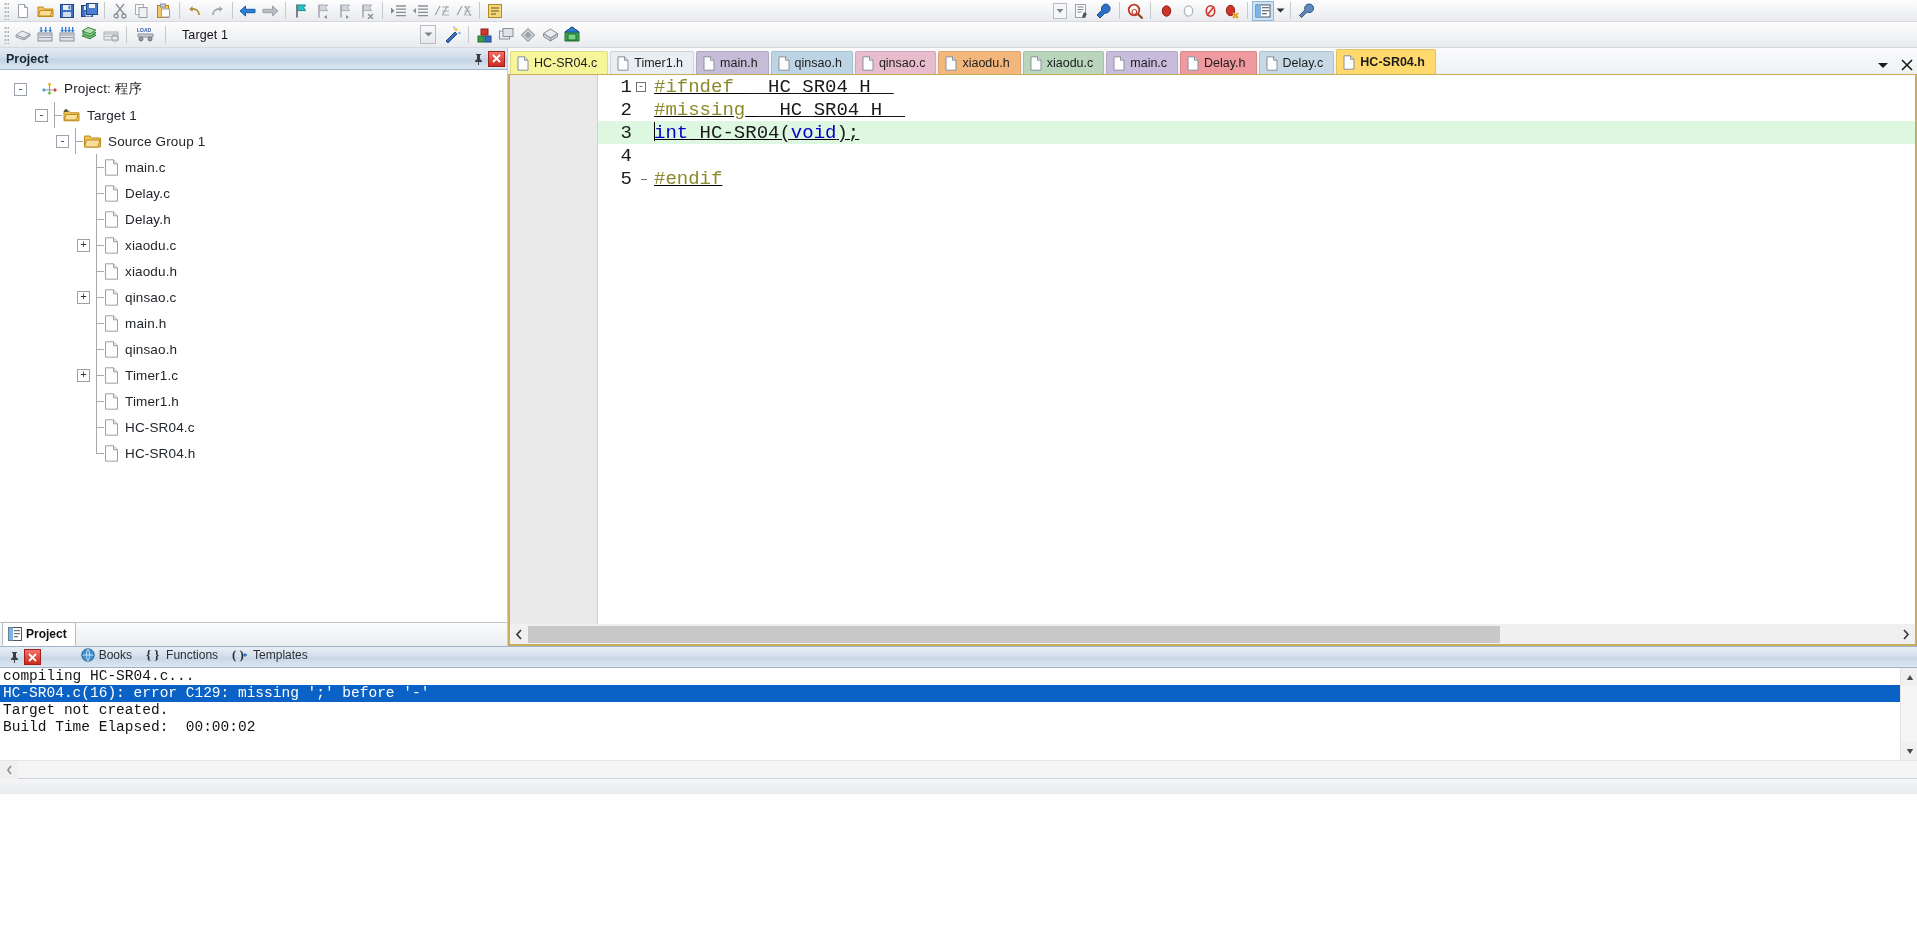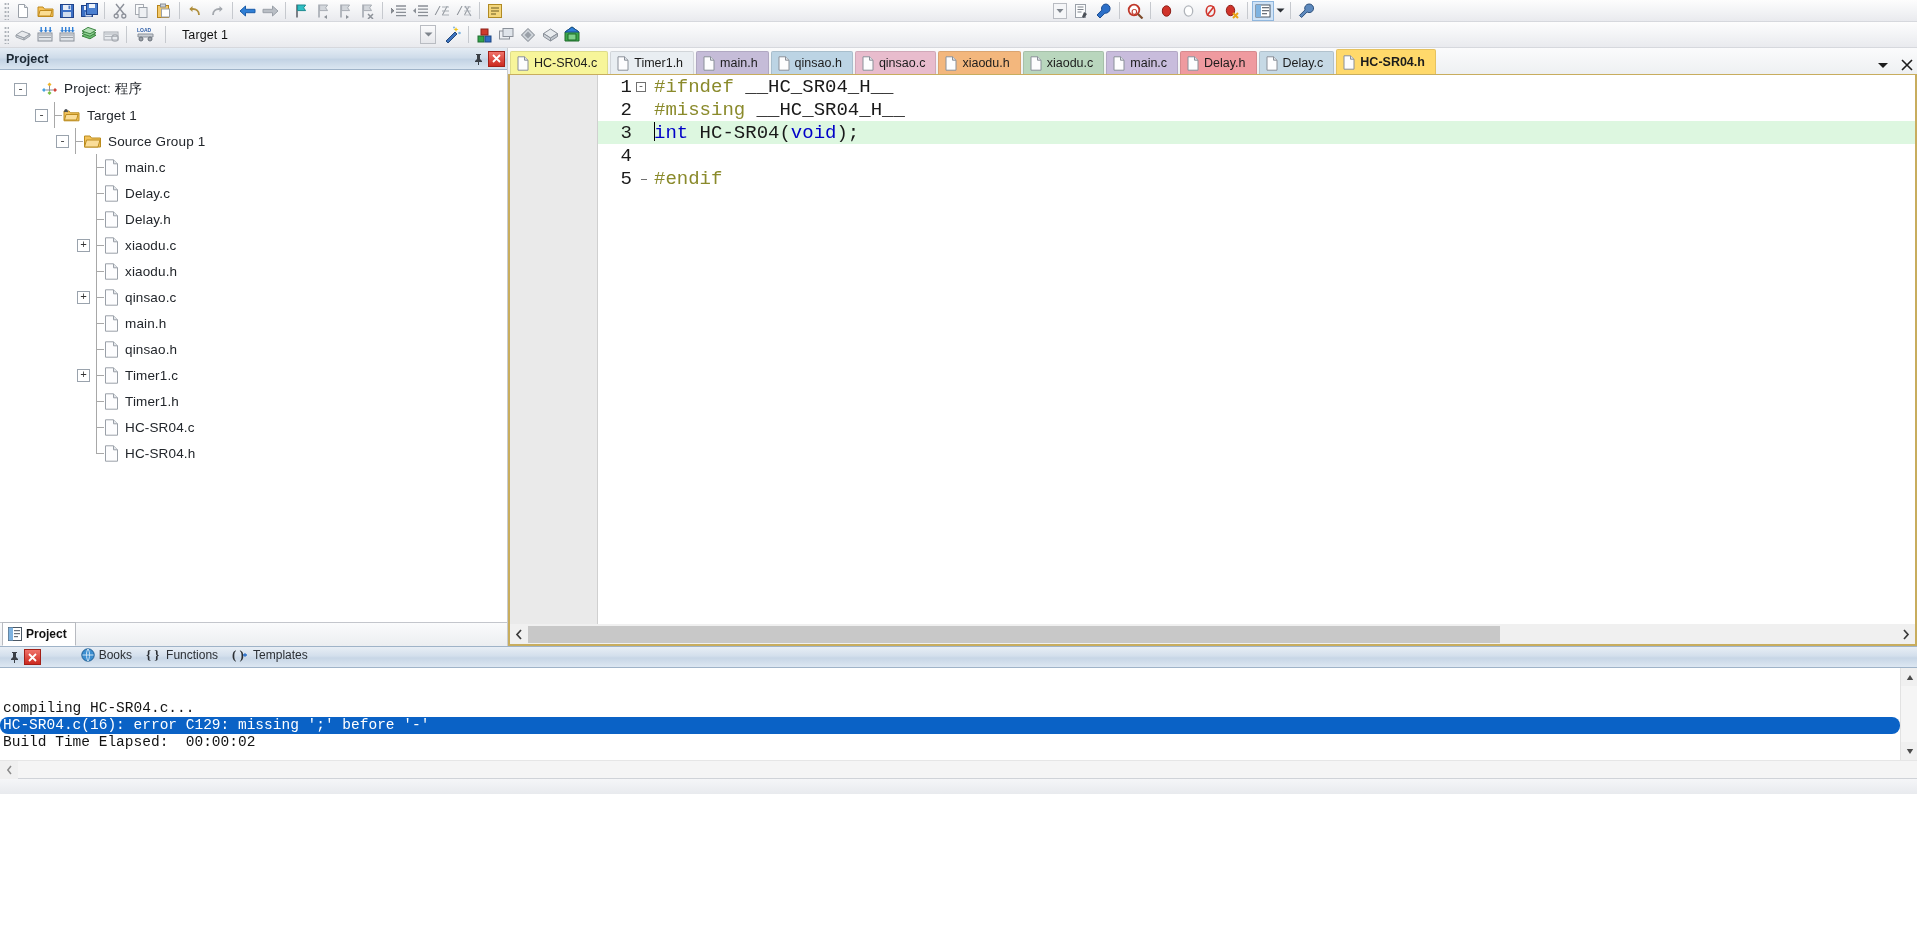"#ifndef __HC_SR04_H__" .codetext { text-decoration: none -> underline }
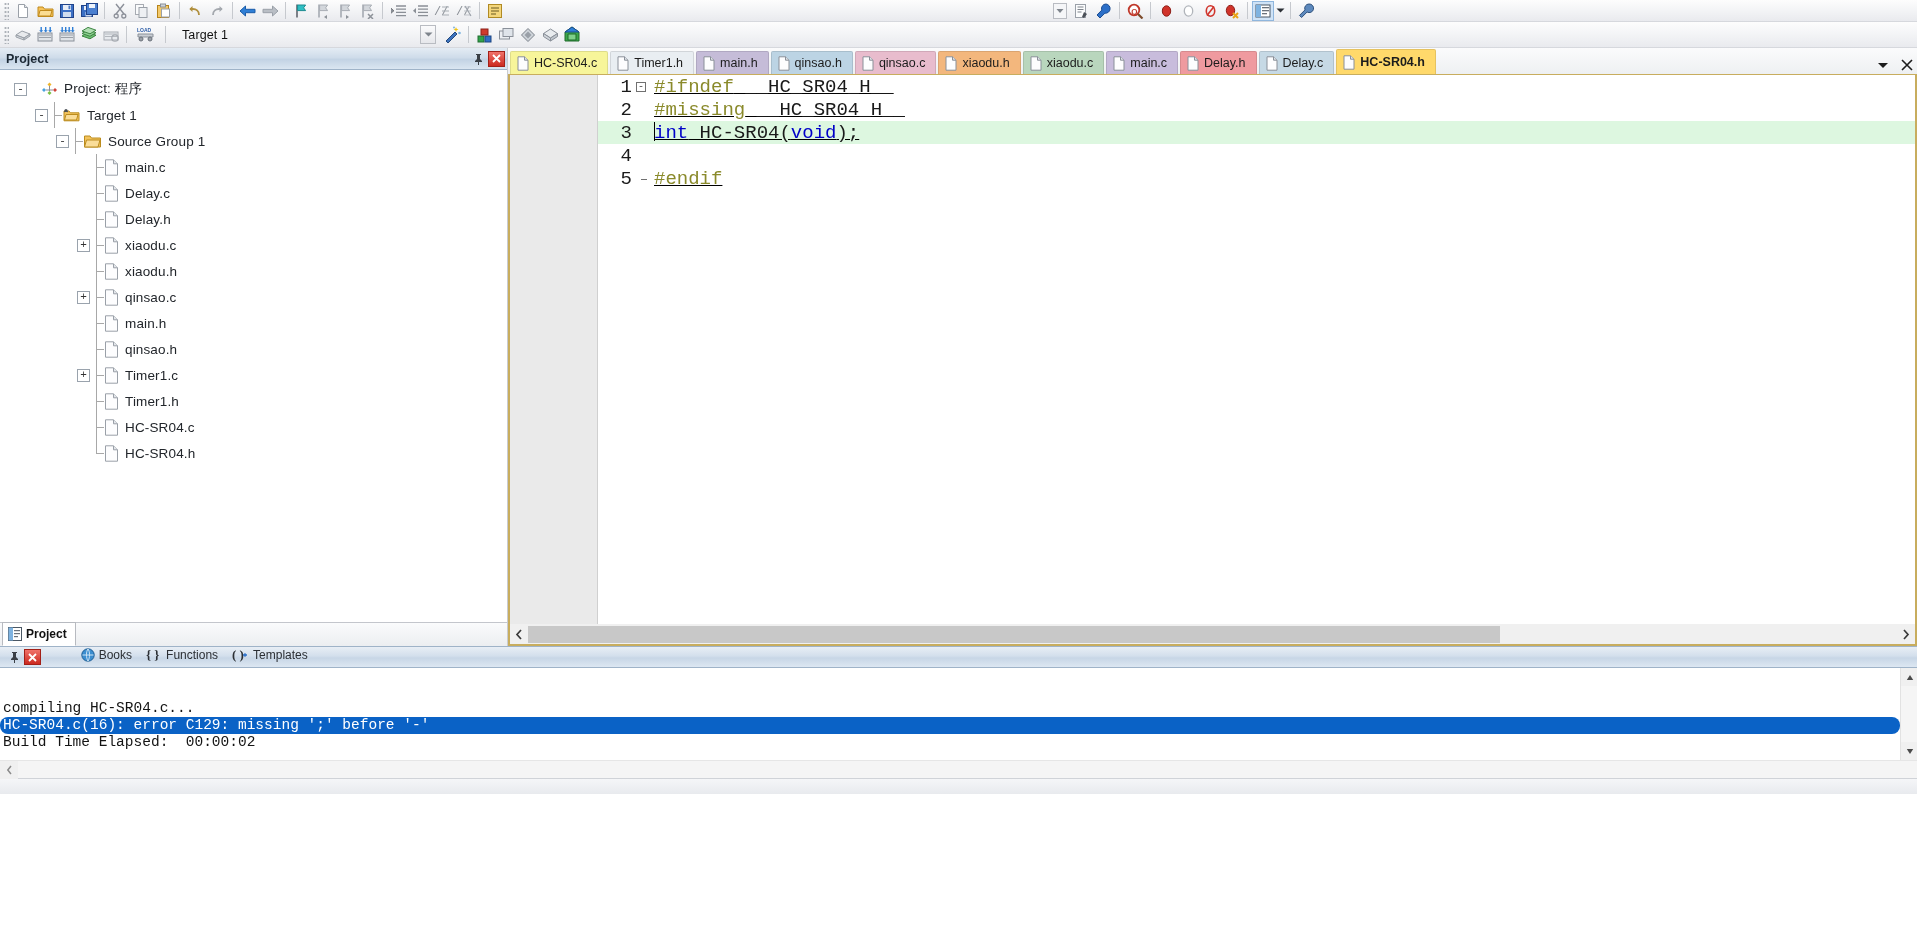"compiling HC-SR04.c..." .build-lines { margin-top: 32px -> none }
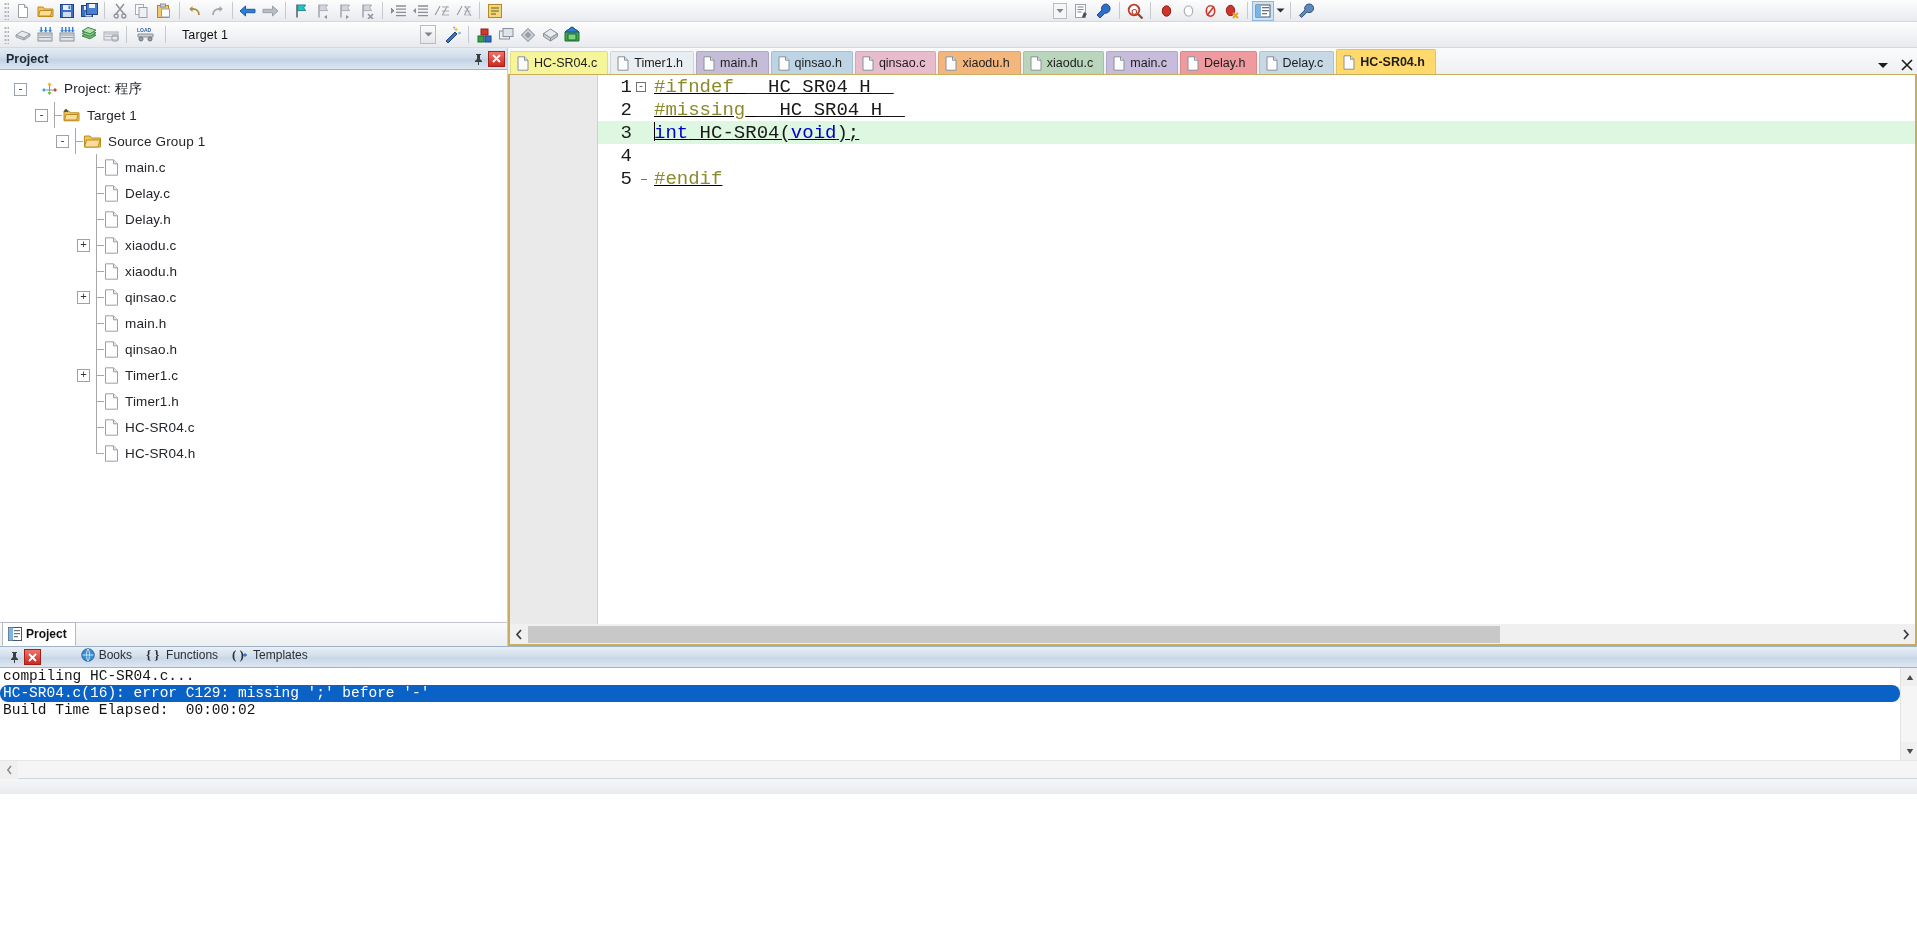"HC-SR04.c(16): error C129: missing ';'" .bline.sel { border-radius: 8px -> none }
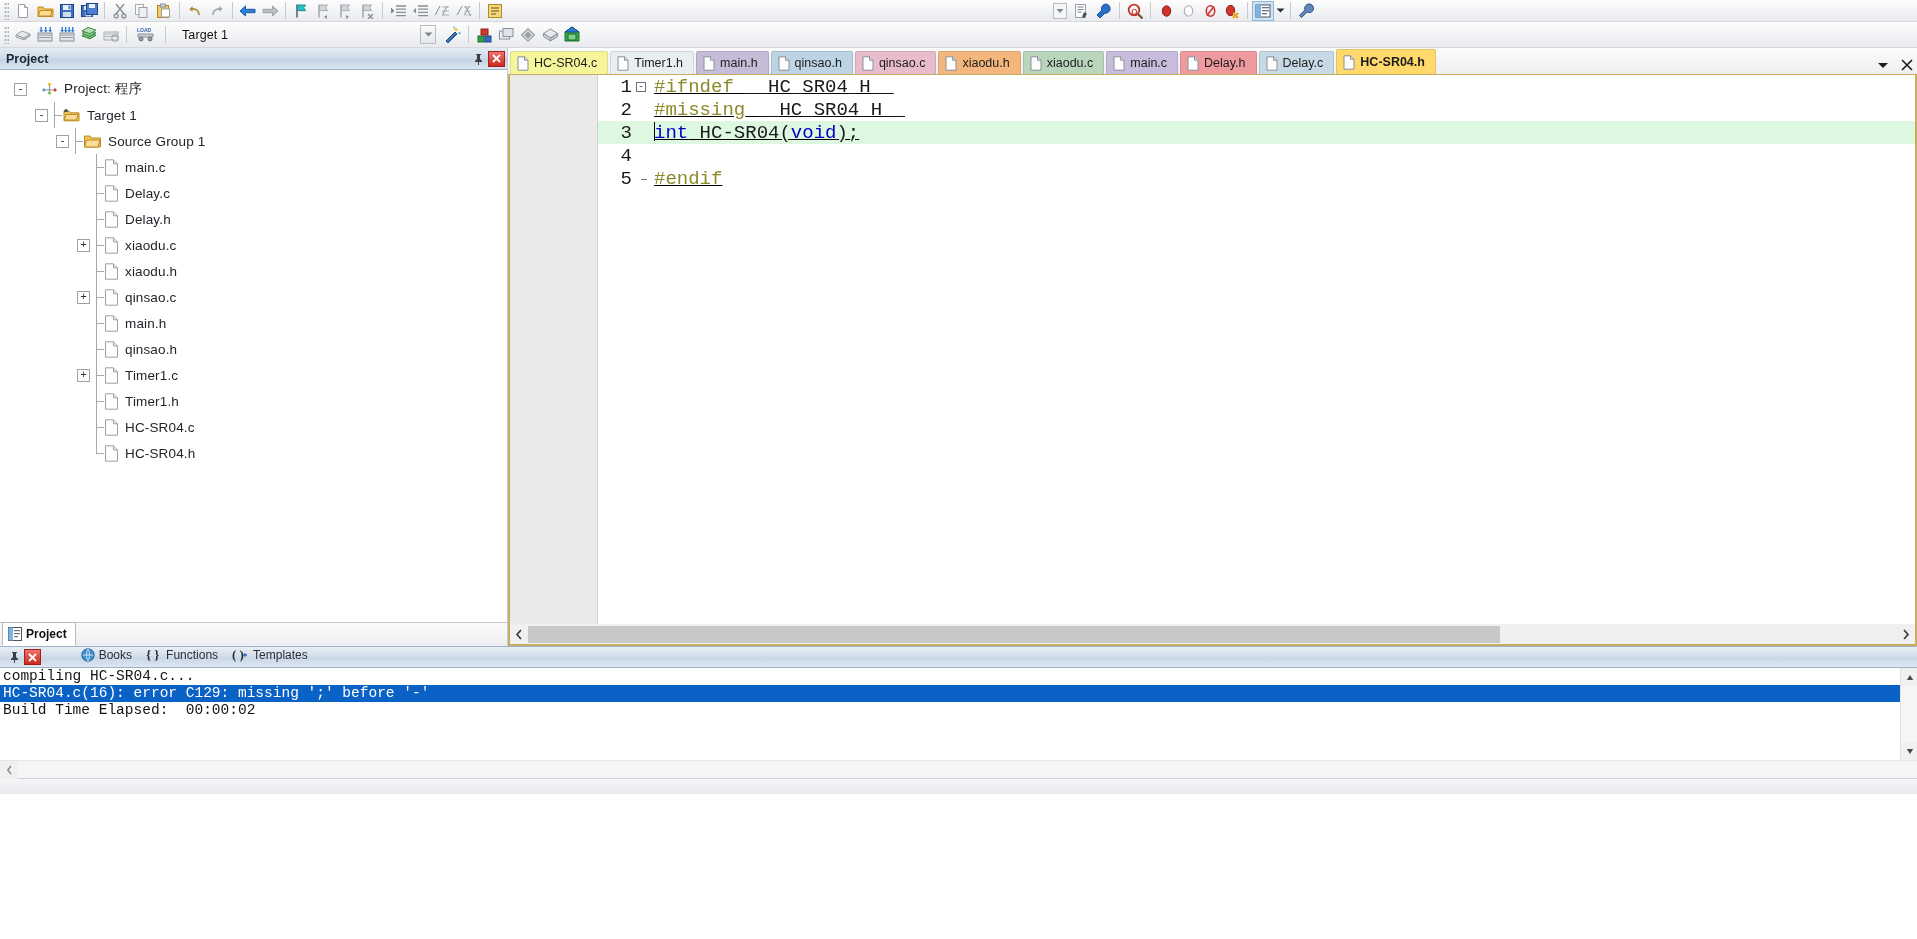"Target not created." div.bline { html: none -> <div>Target not created.</div> }
